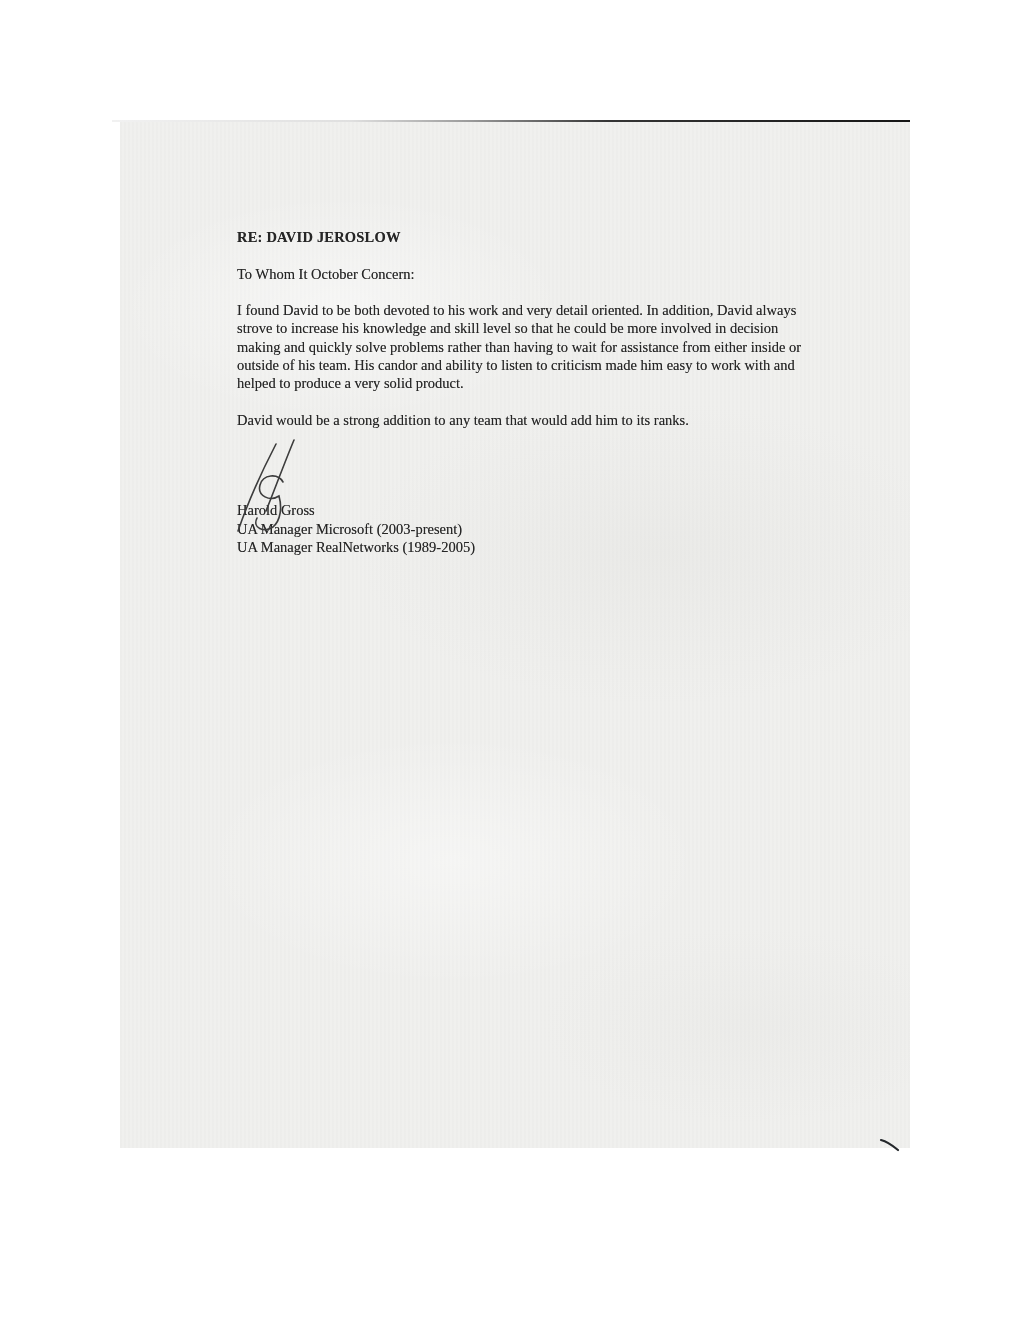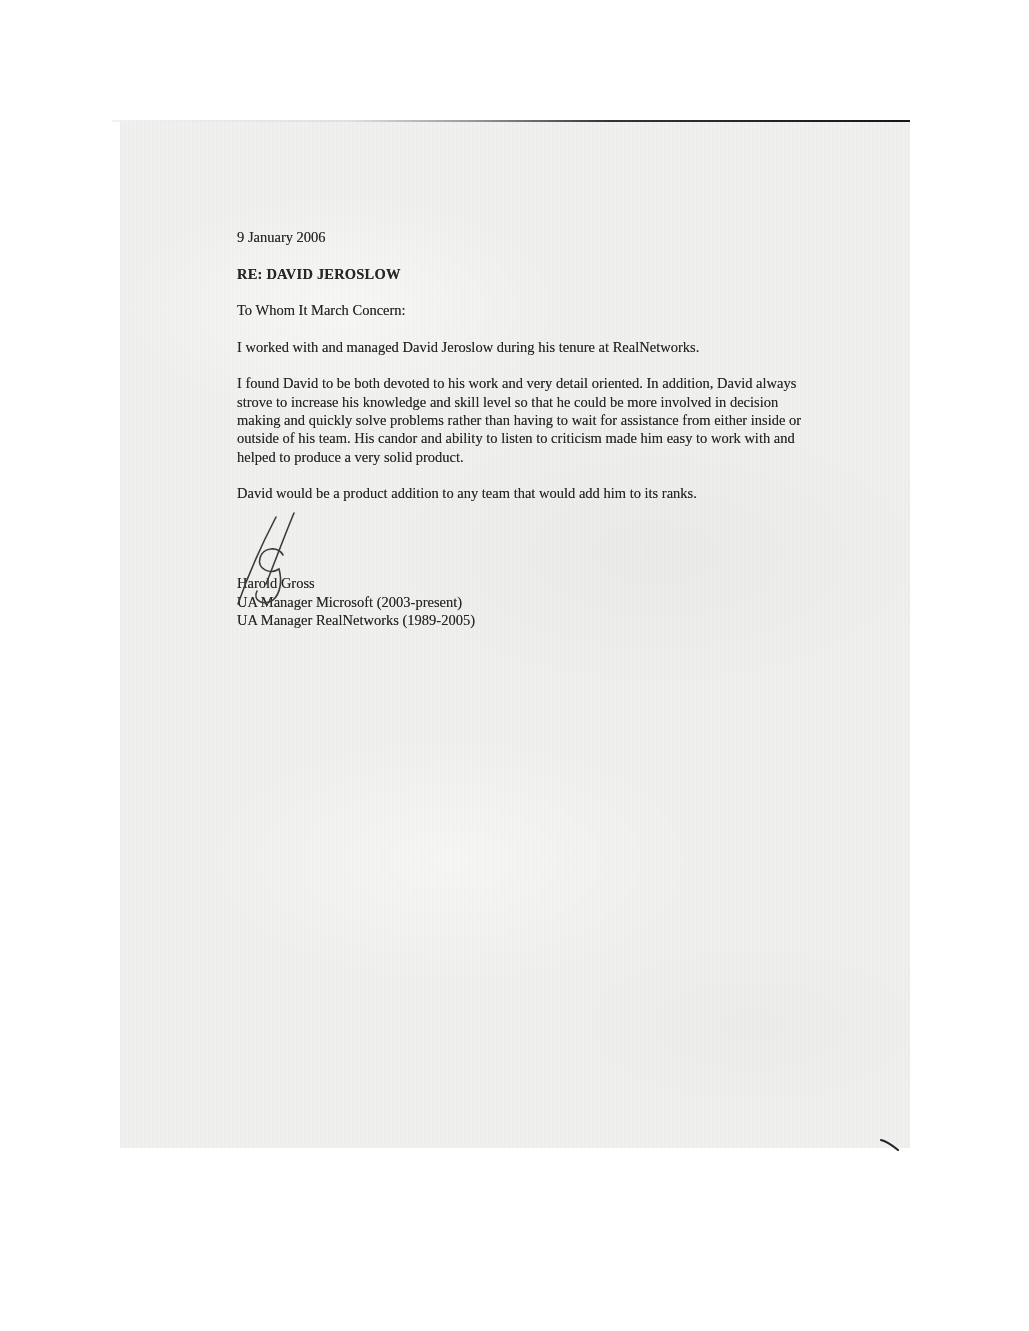"9 January 2006" p { html: <p>9 January 2006</p> -> none }
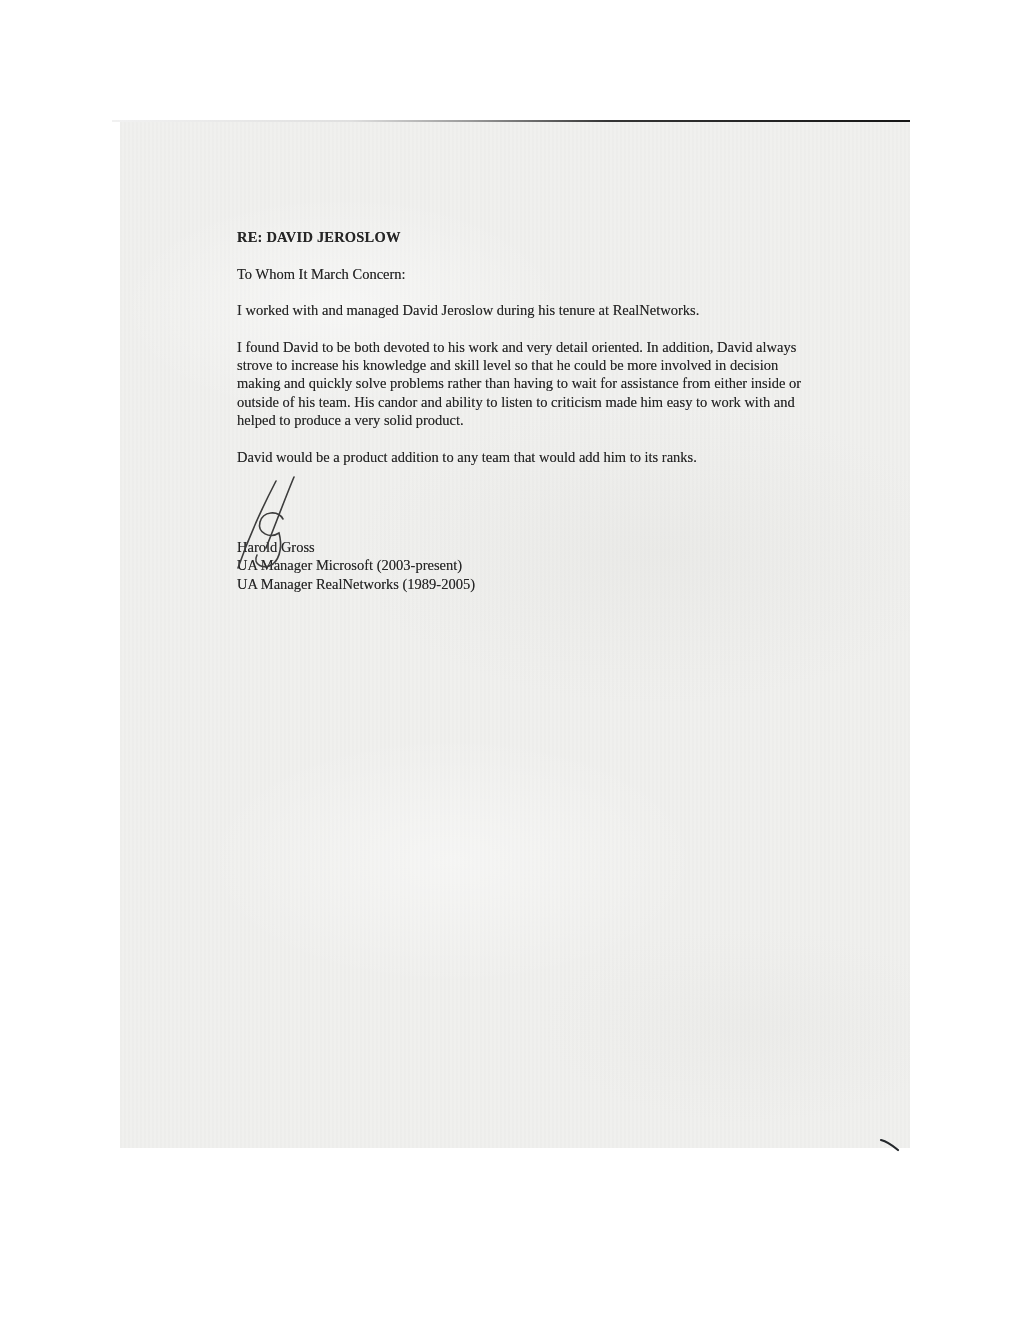"To Whom It March Concern:" p { text: March -> October }
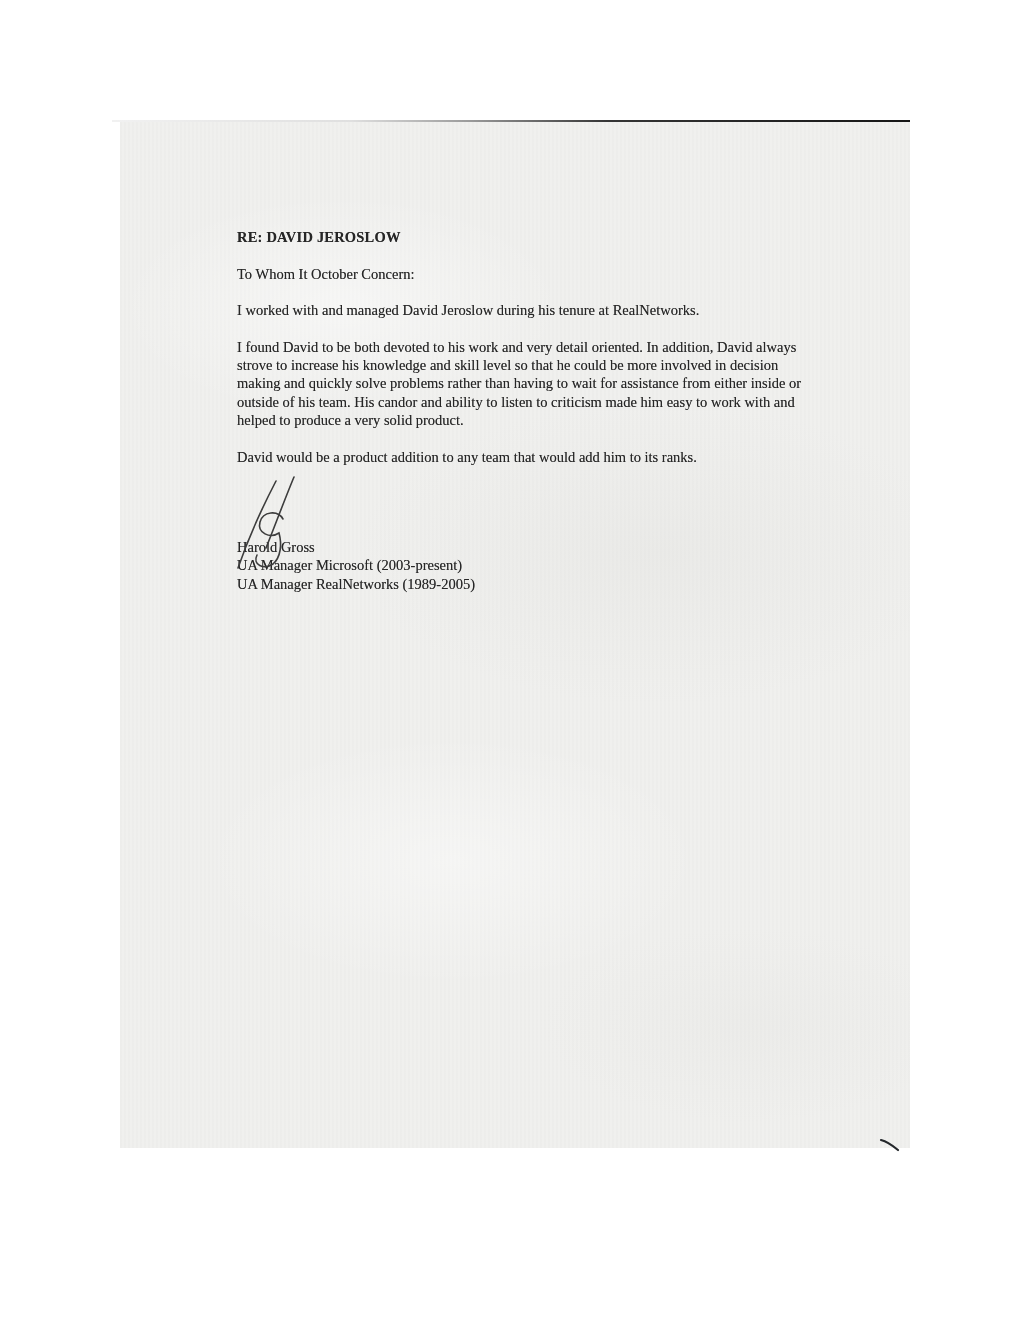"I worked with and managed" p { html: <p>I worked with and managed David Jeroslow during his tenure at RealNetworks.</p> -> none }
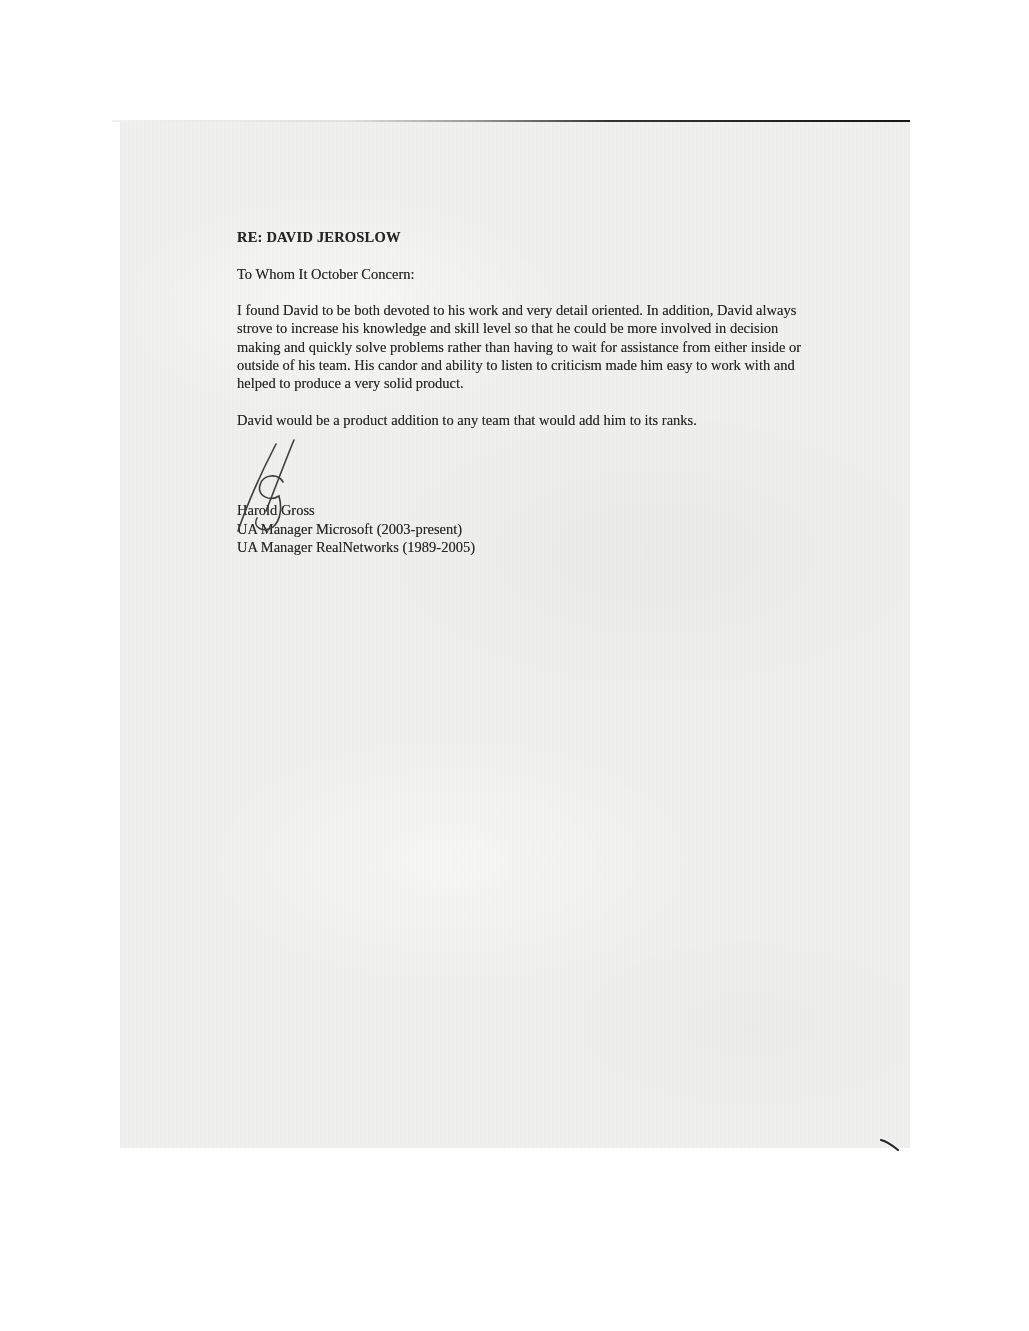"David would be a product" p { text: product -> strong }
